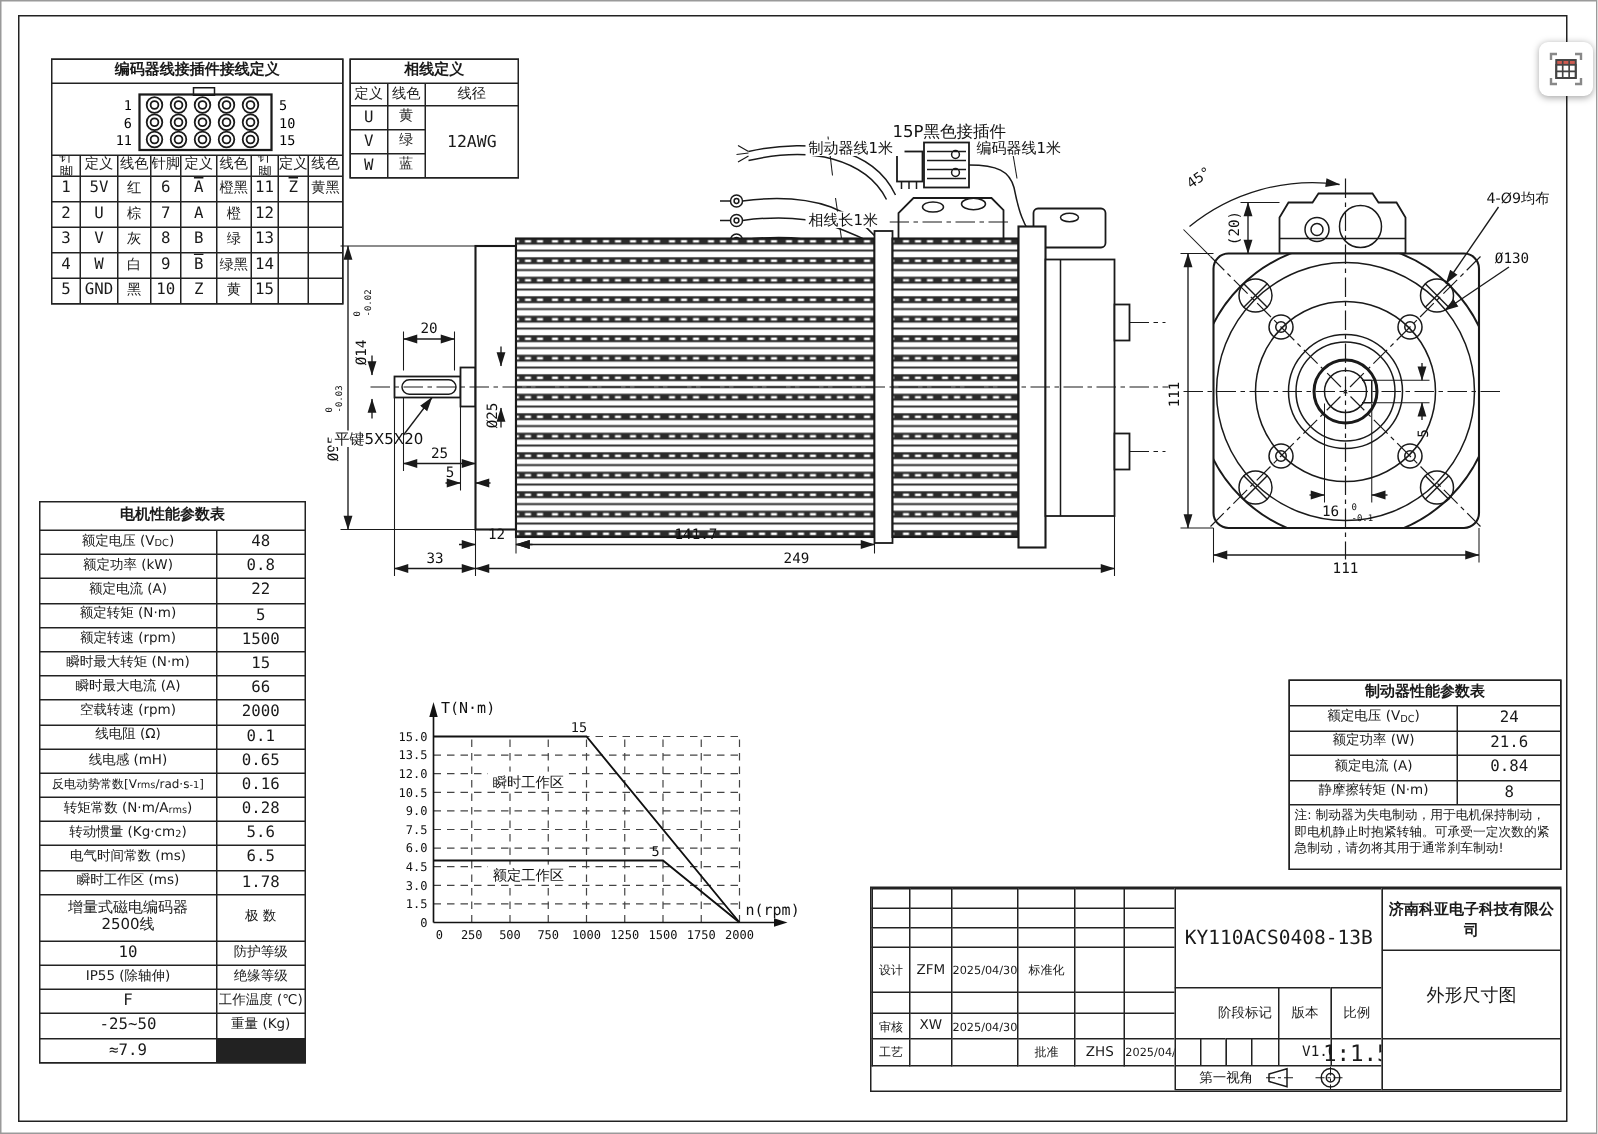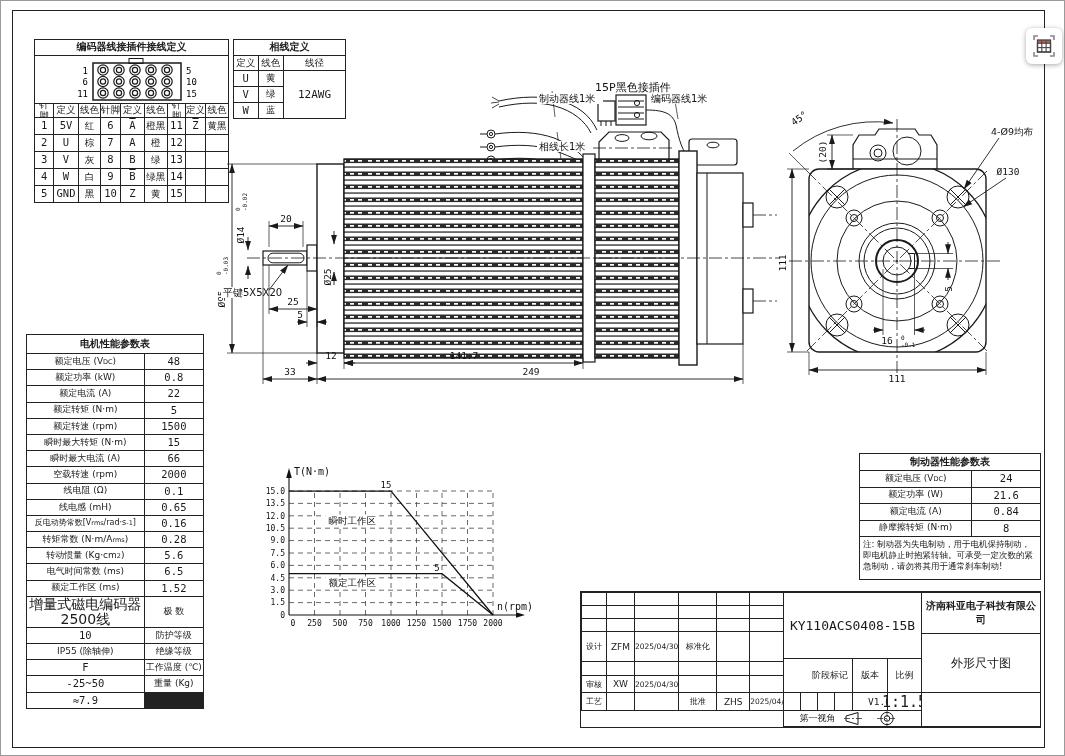"额定工作区 (ms)" div.c { text: 额定 -> 瞬时 }
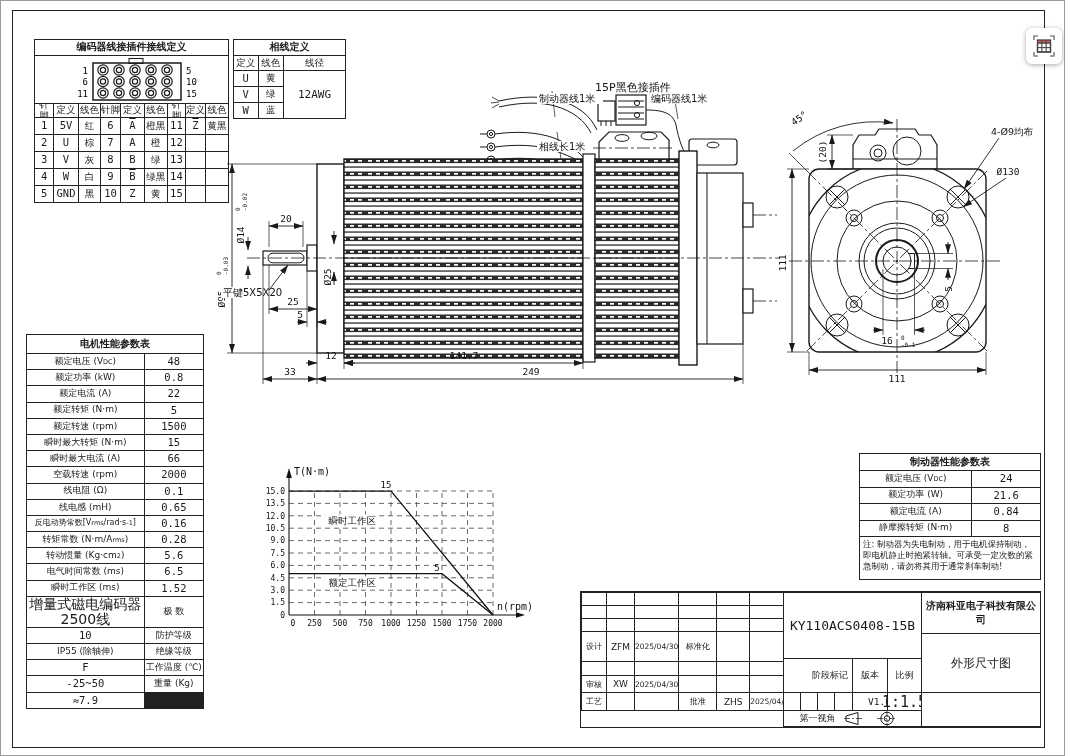"1.52" div.c { text: 1.52 -> 1.78 }
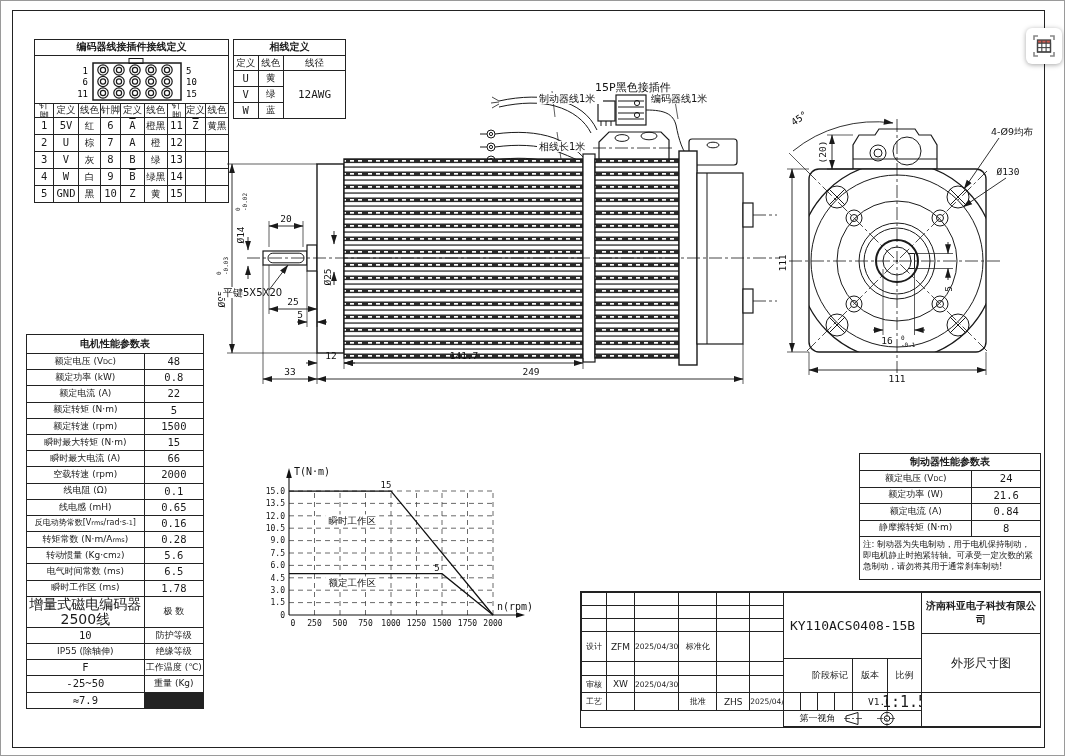"增量式磁电编码器" div.c { font-size: 14px -> 10px }
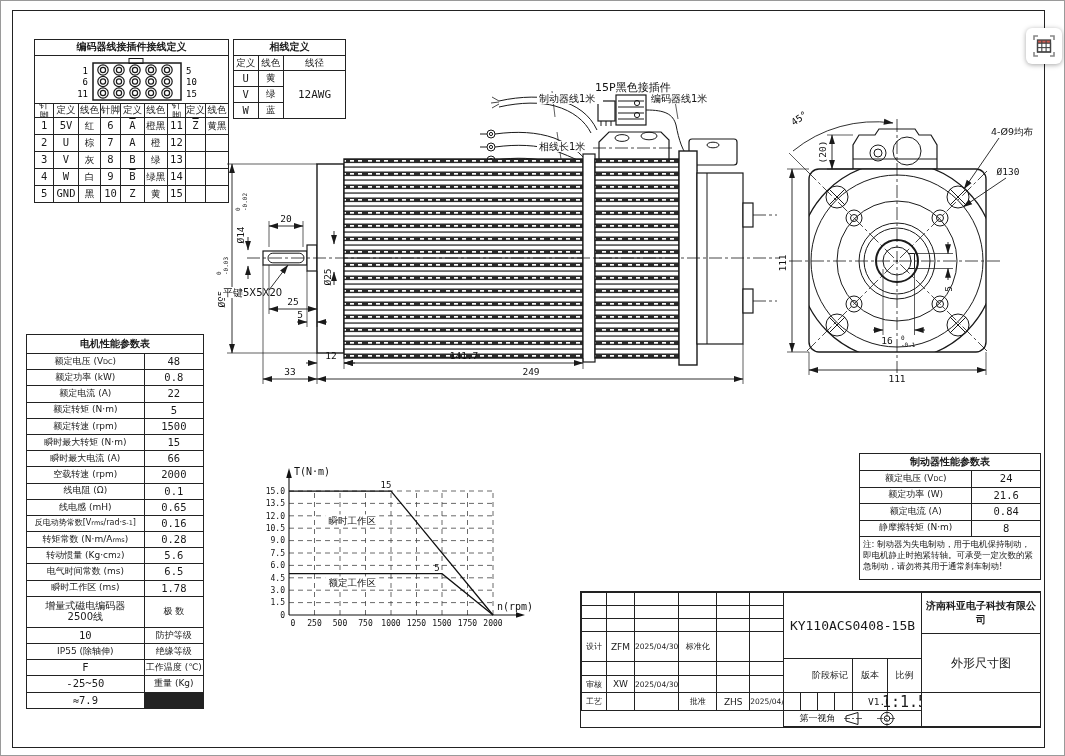"KY110ACS0408-15B" div.tbc { text: KY110ACS0408-15B -> KY110ACS0408-13B }
